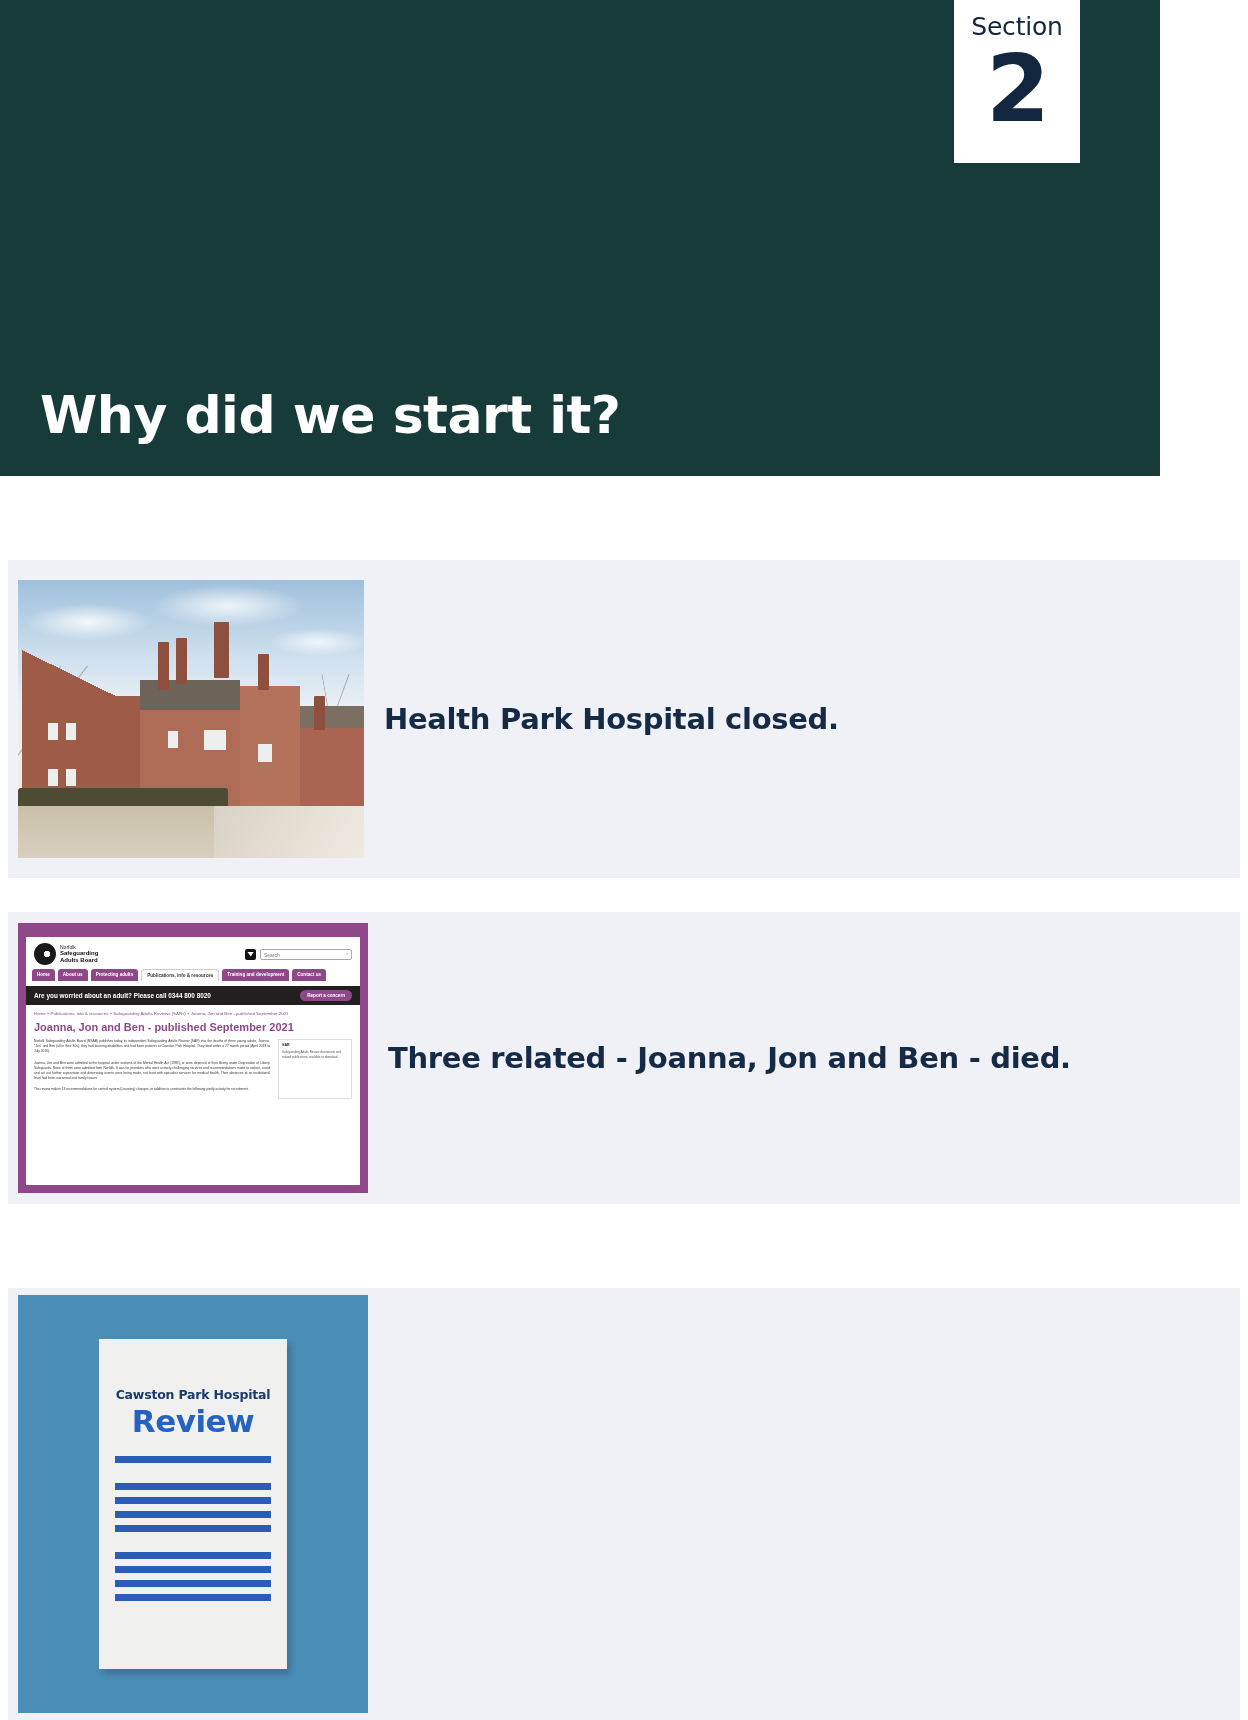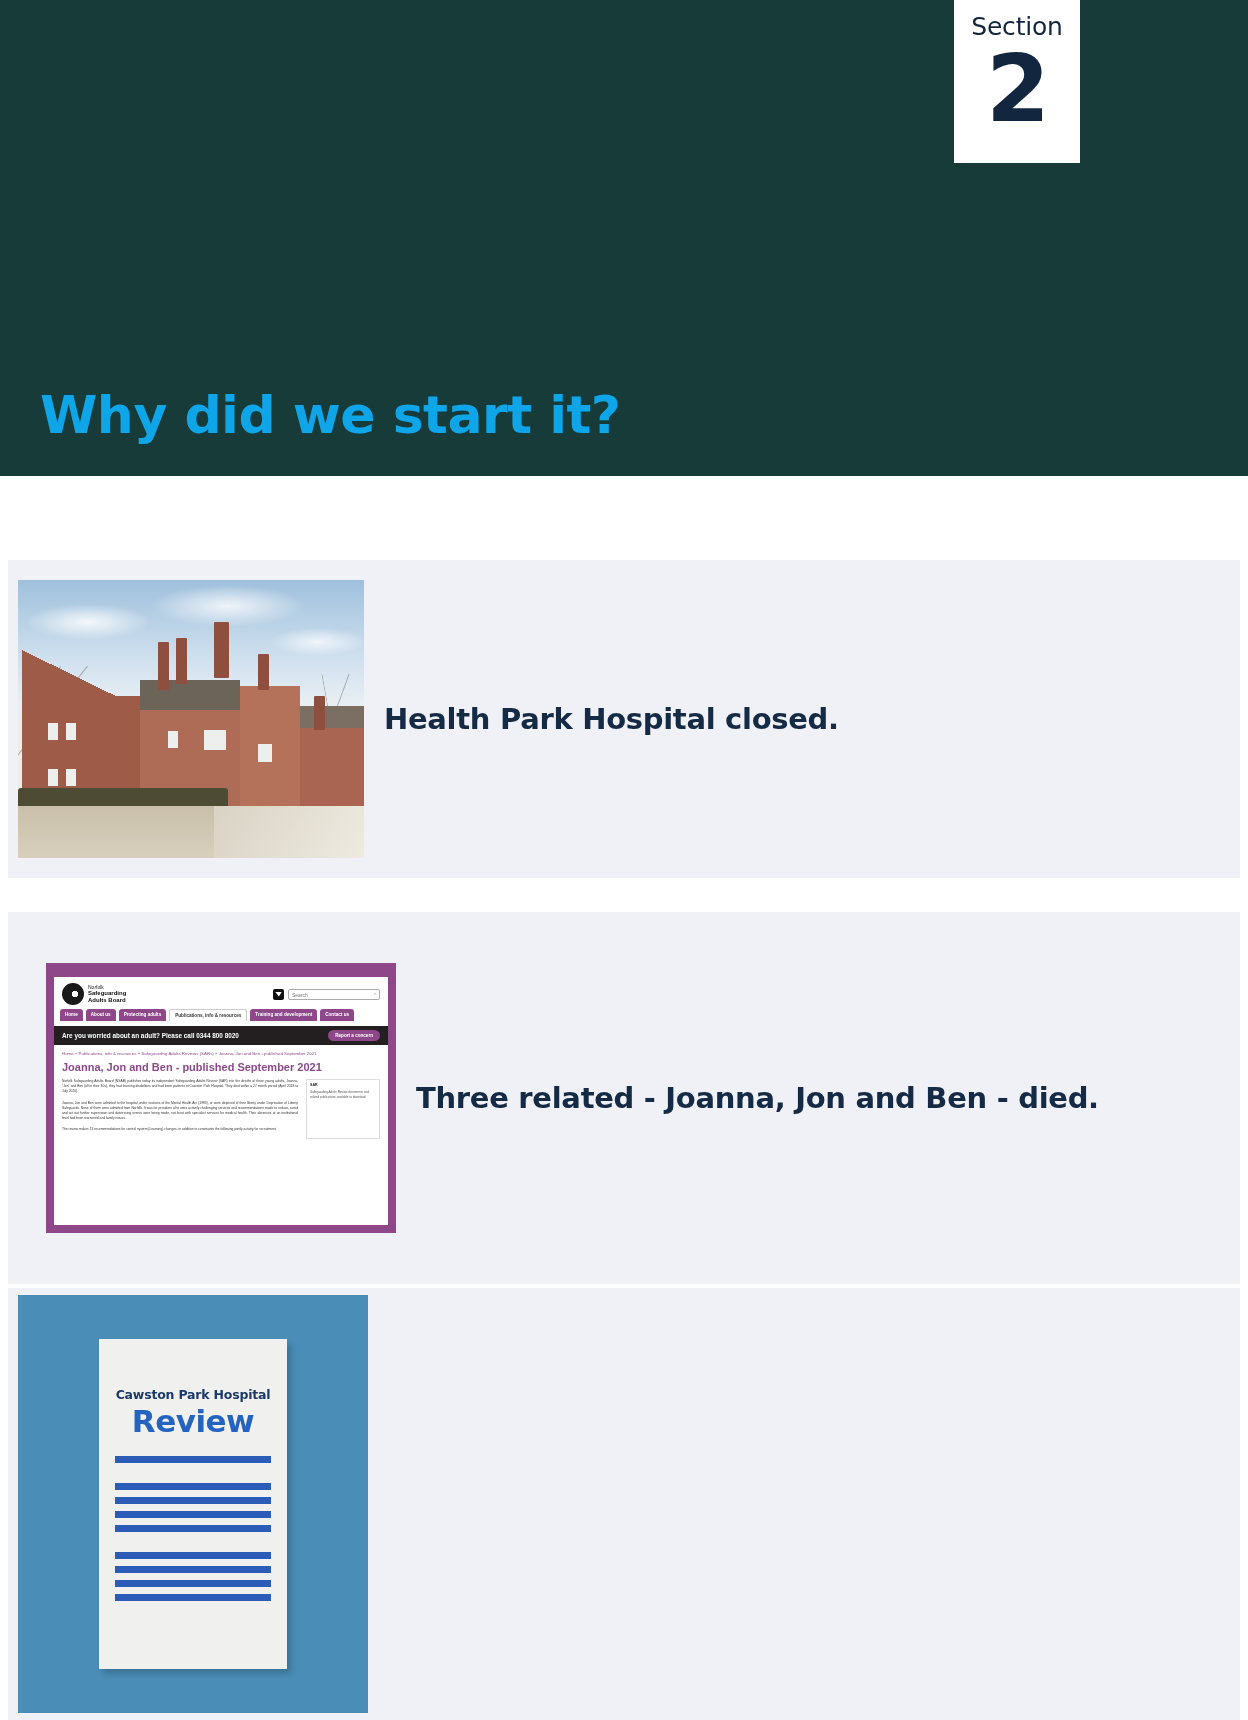"Section" .header { width: 1248px -> 1160px }
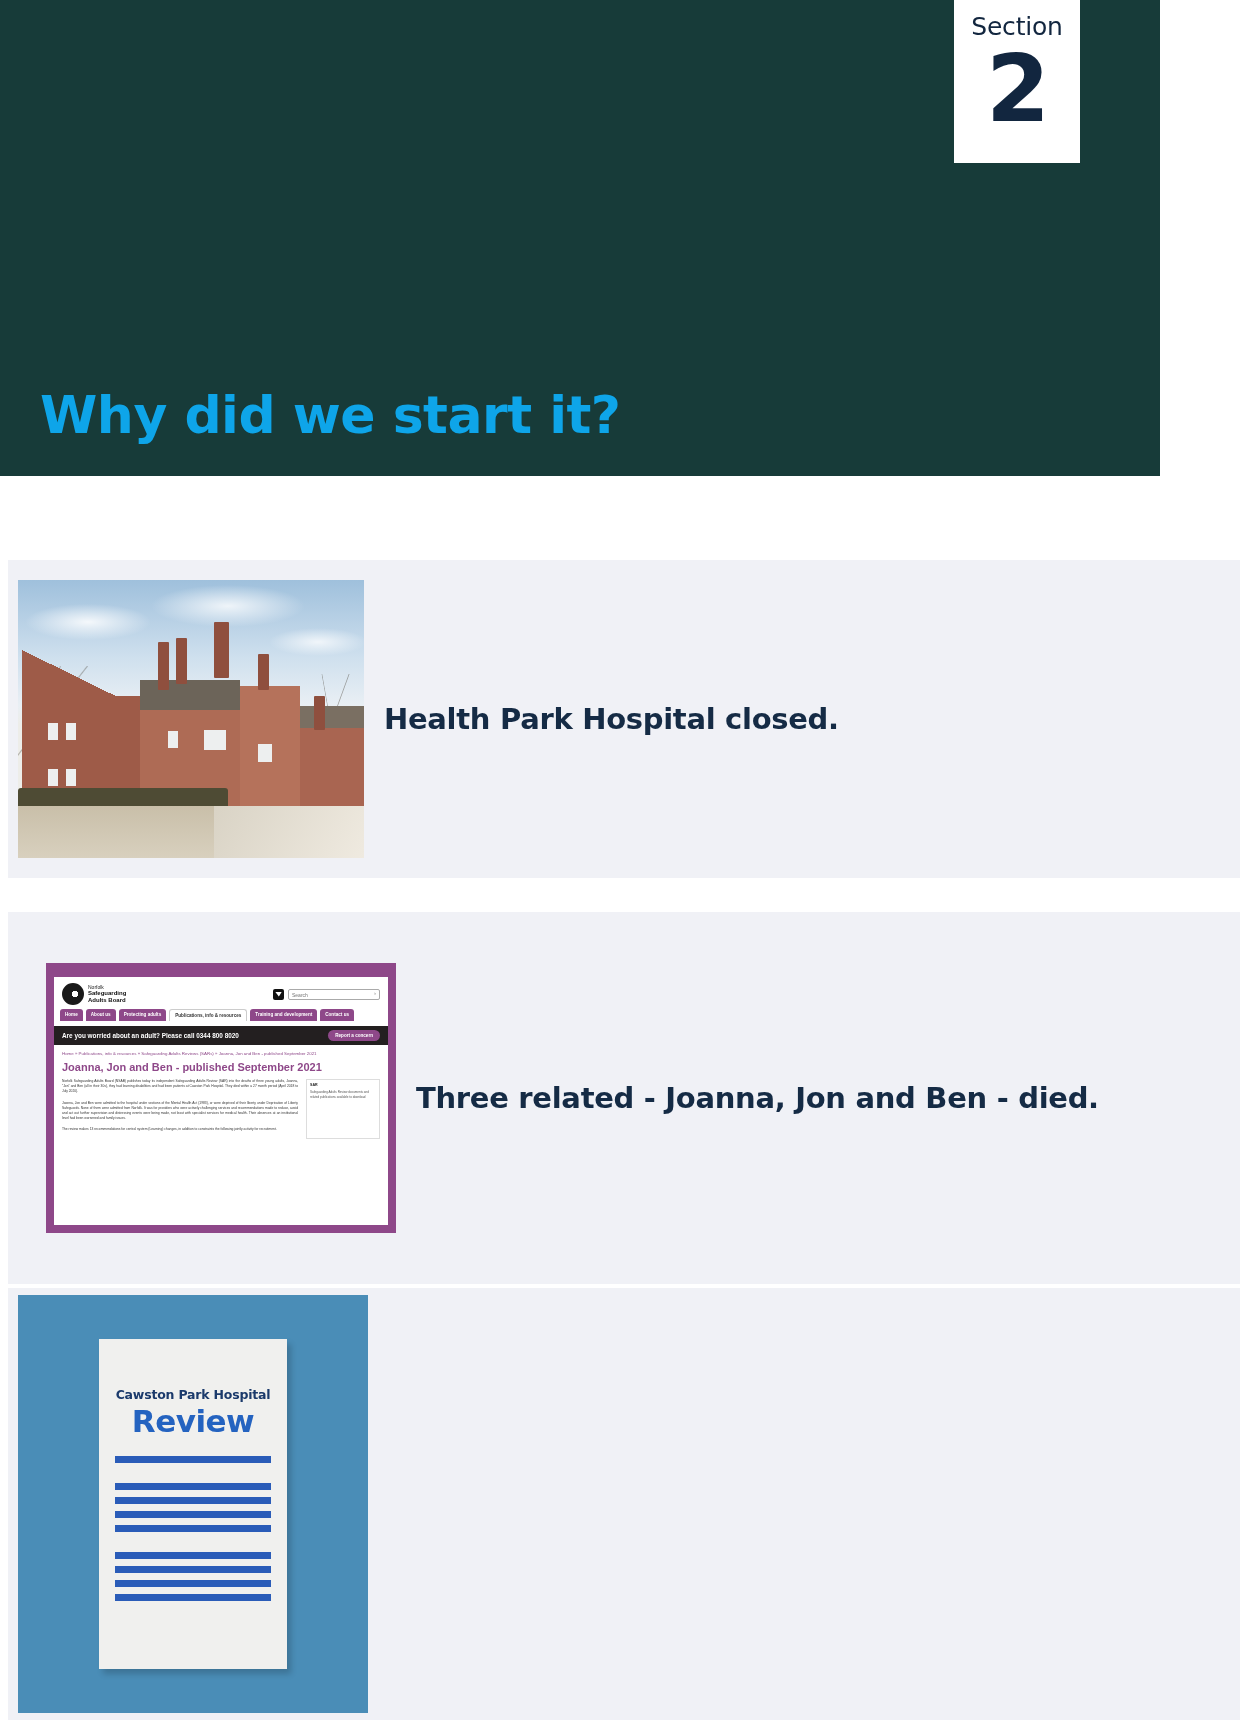"Why did we start it?" .header-title { color: #0ea5e9 -> #ffffff }
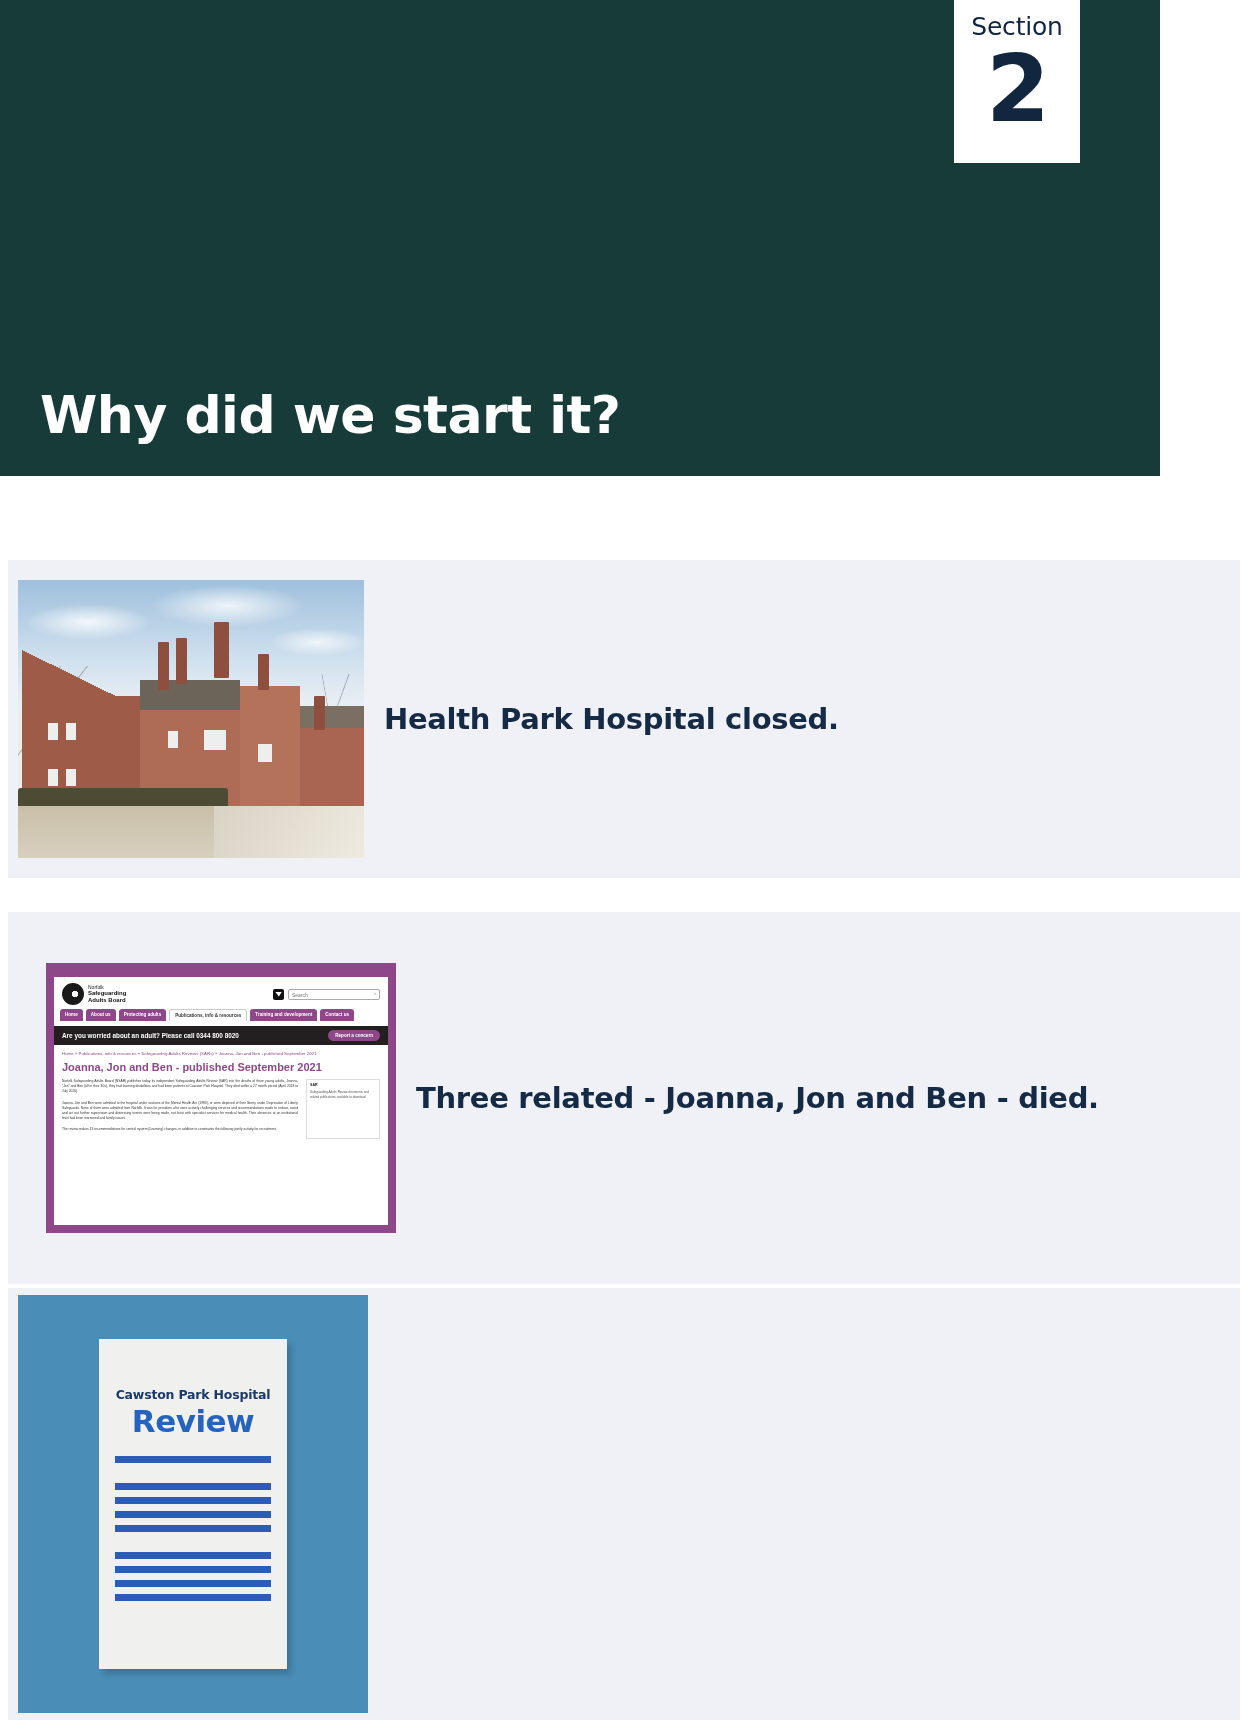"Joanna, Jon and Ben -" .row-2 { height: 372px -> 292px; padding-left: 28px -> none }
